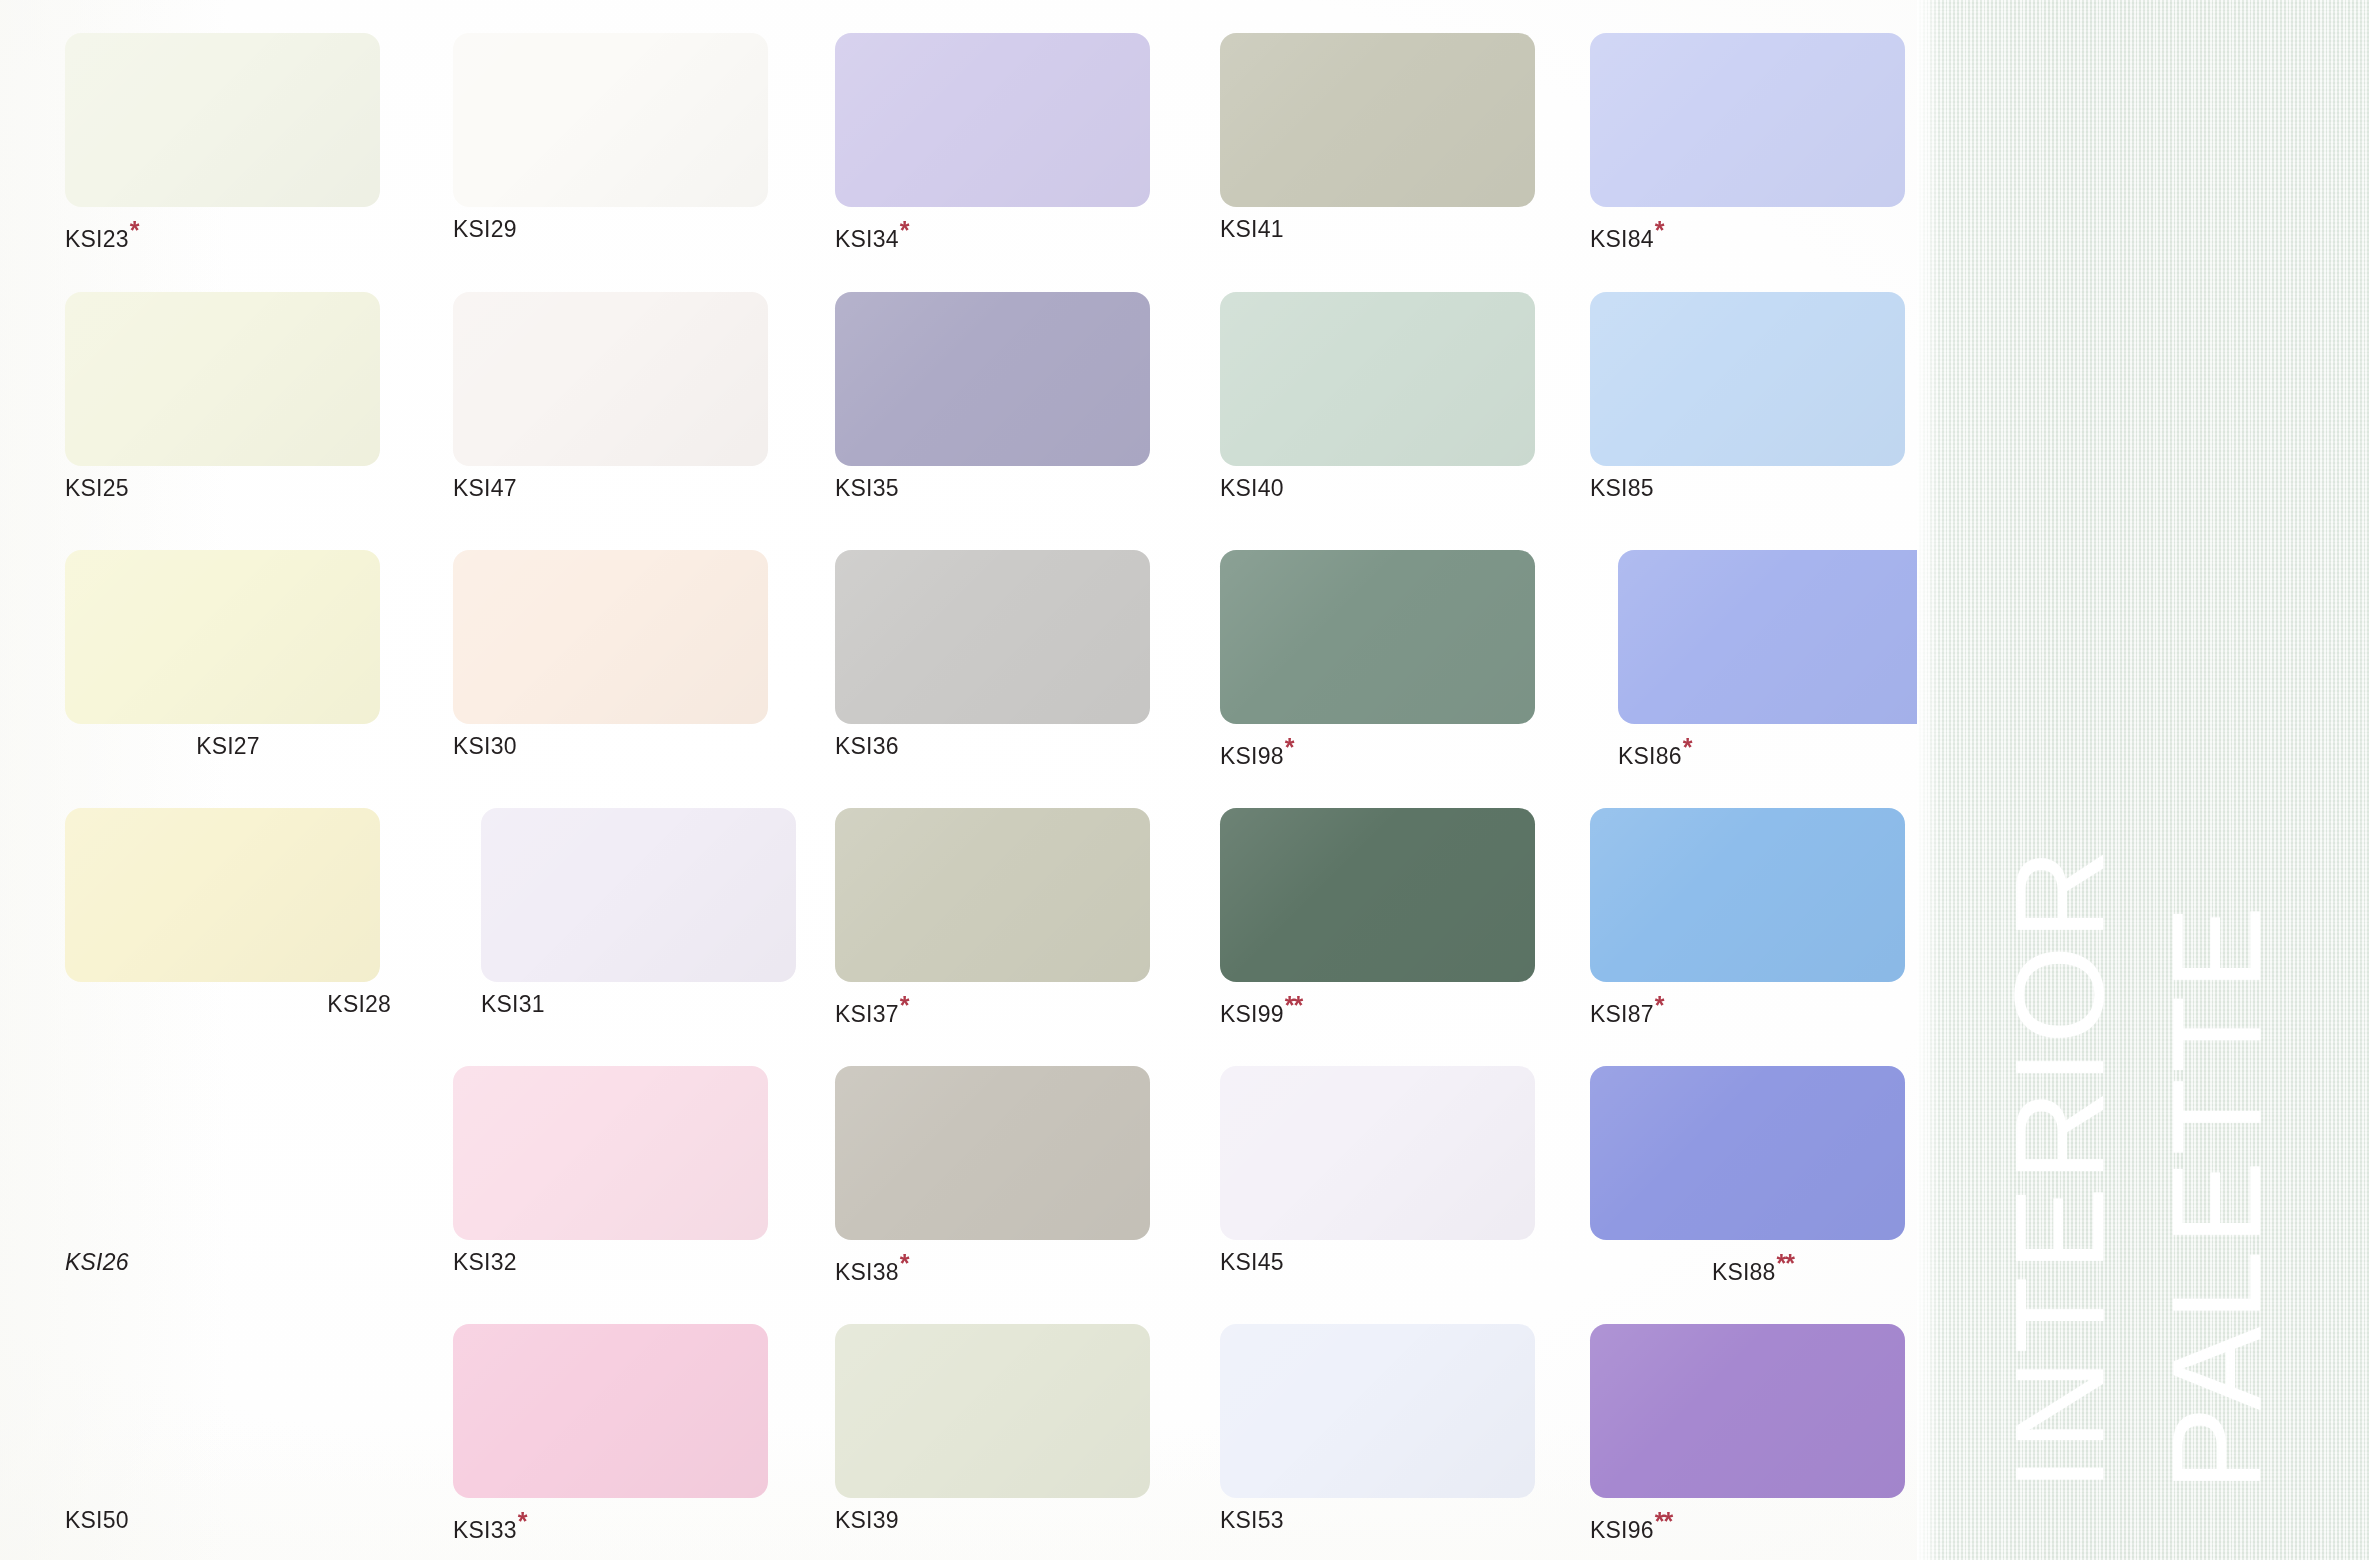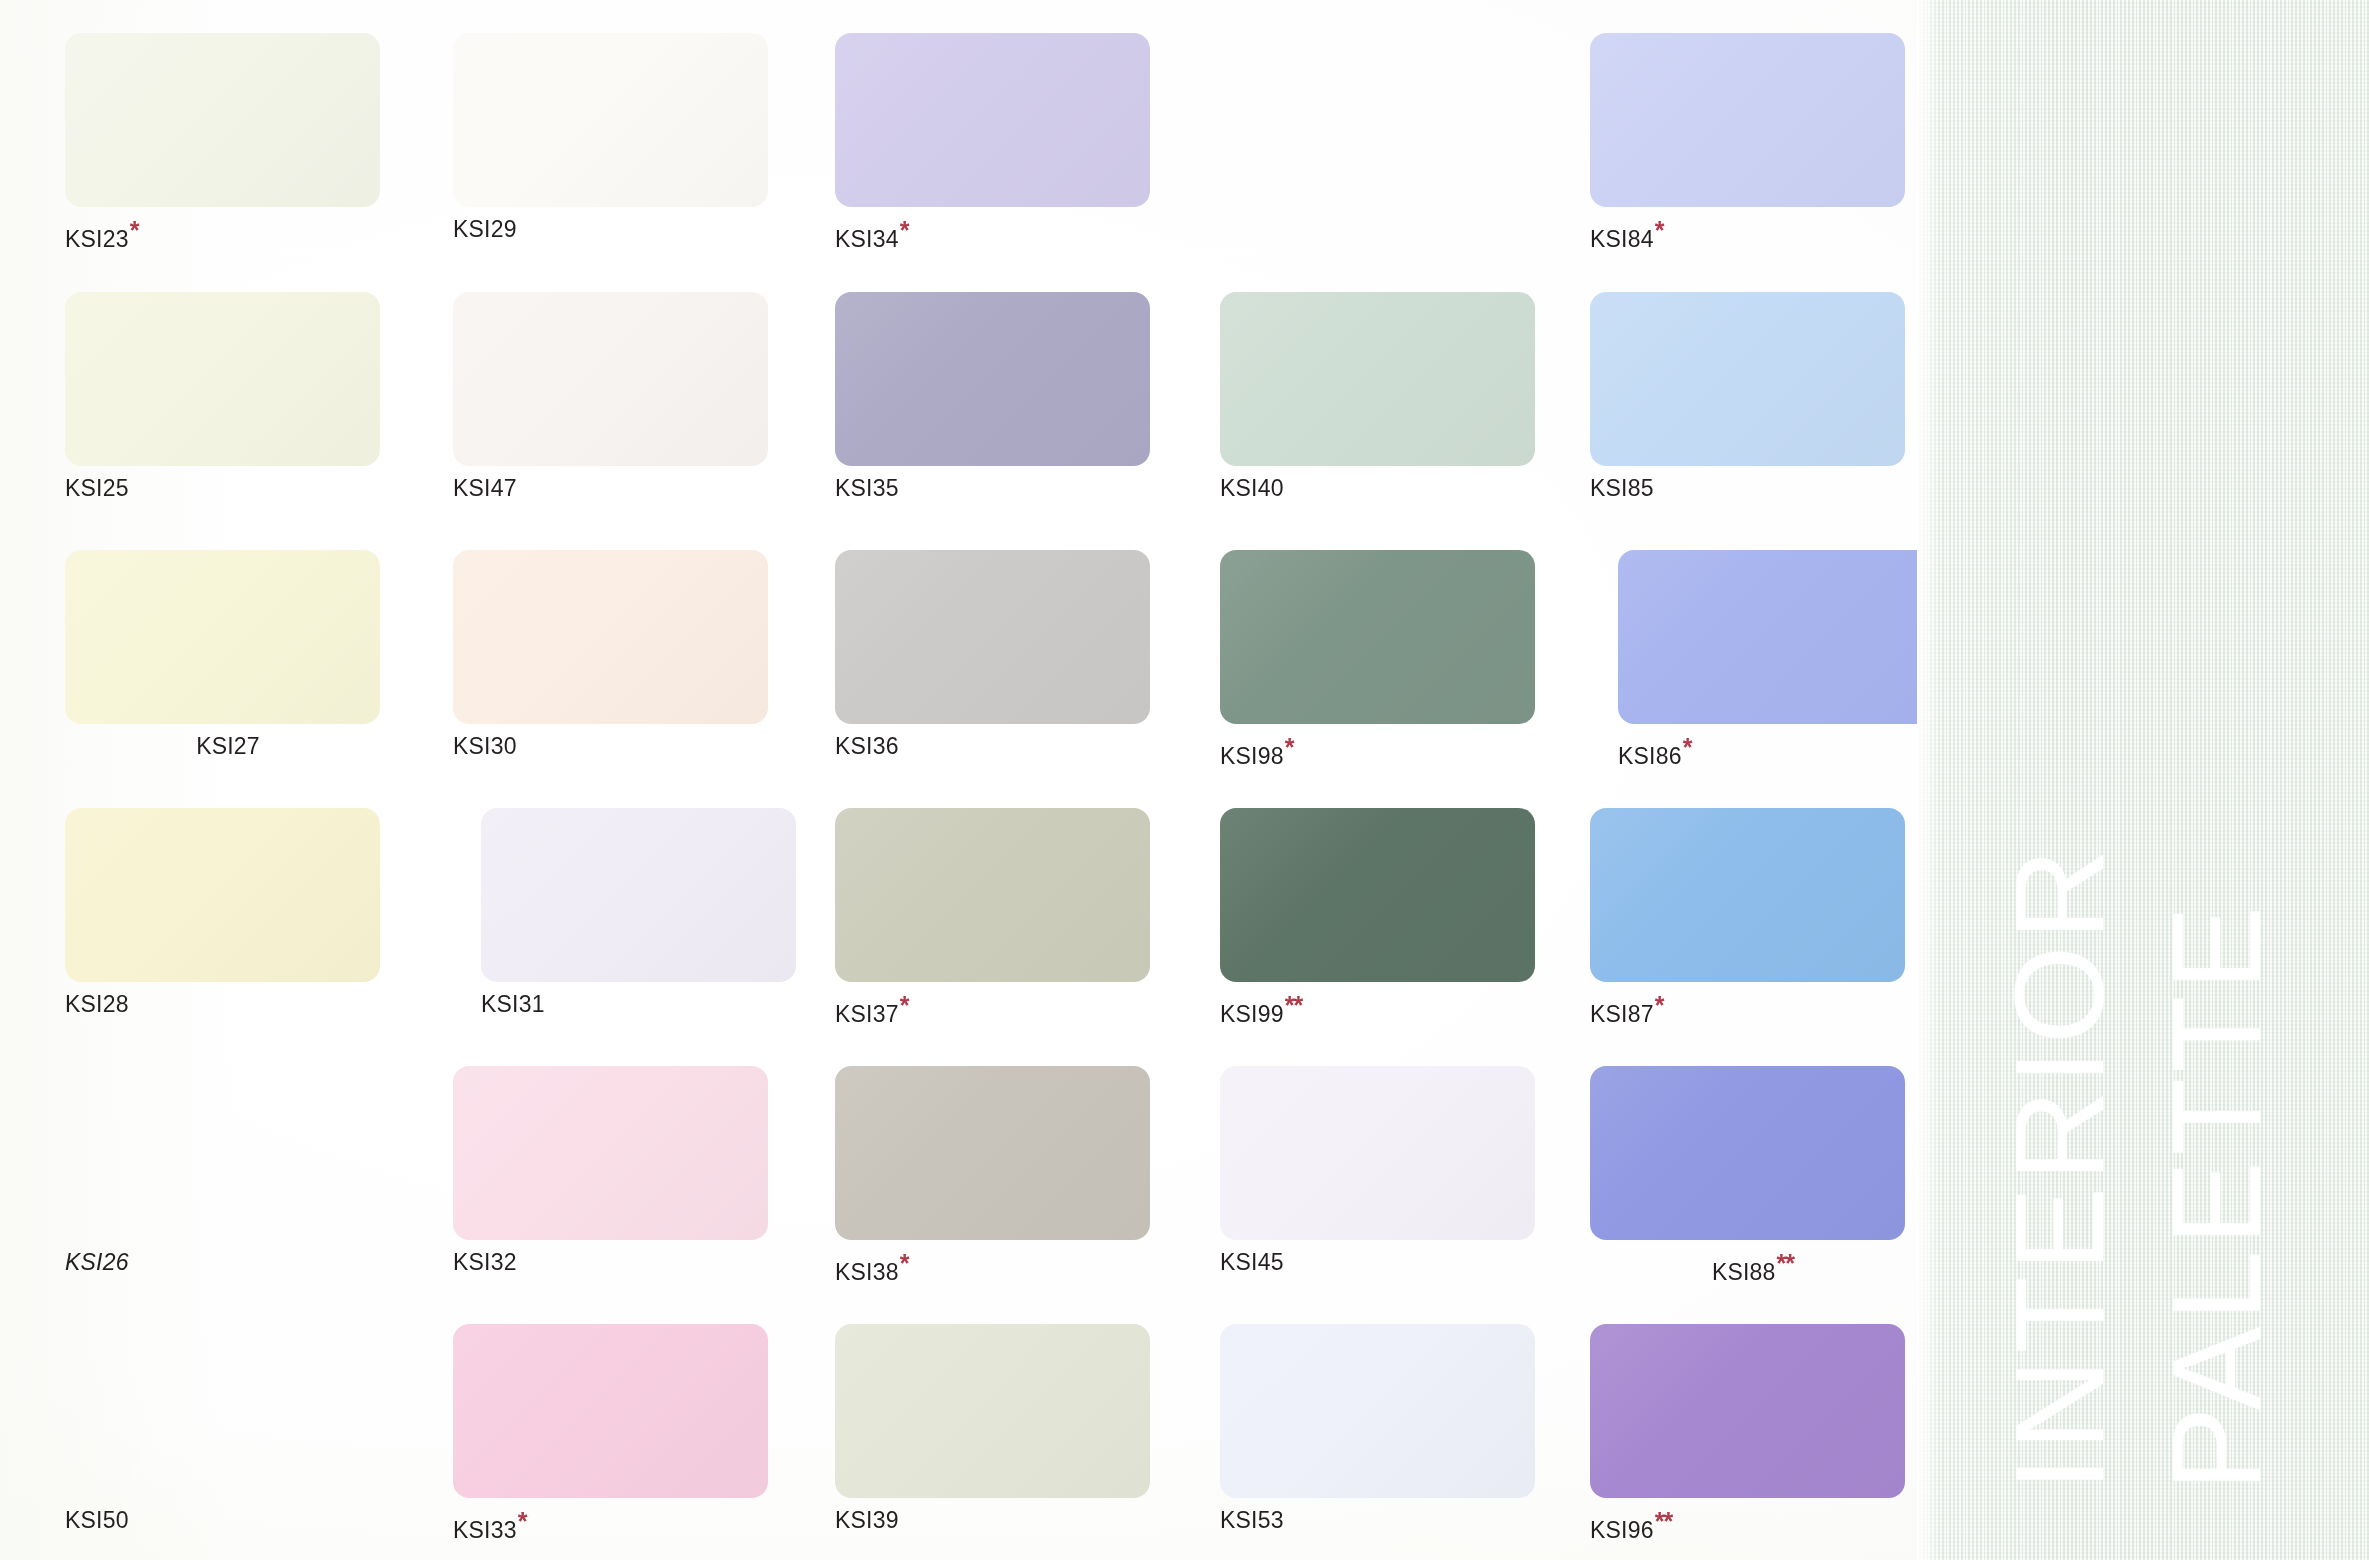"KSI41" div.cell { html: none -> <div> <div></div> <div><span>KSI41</span></div> </div> }
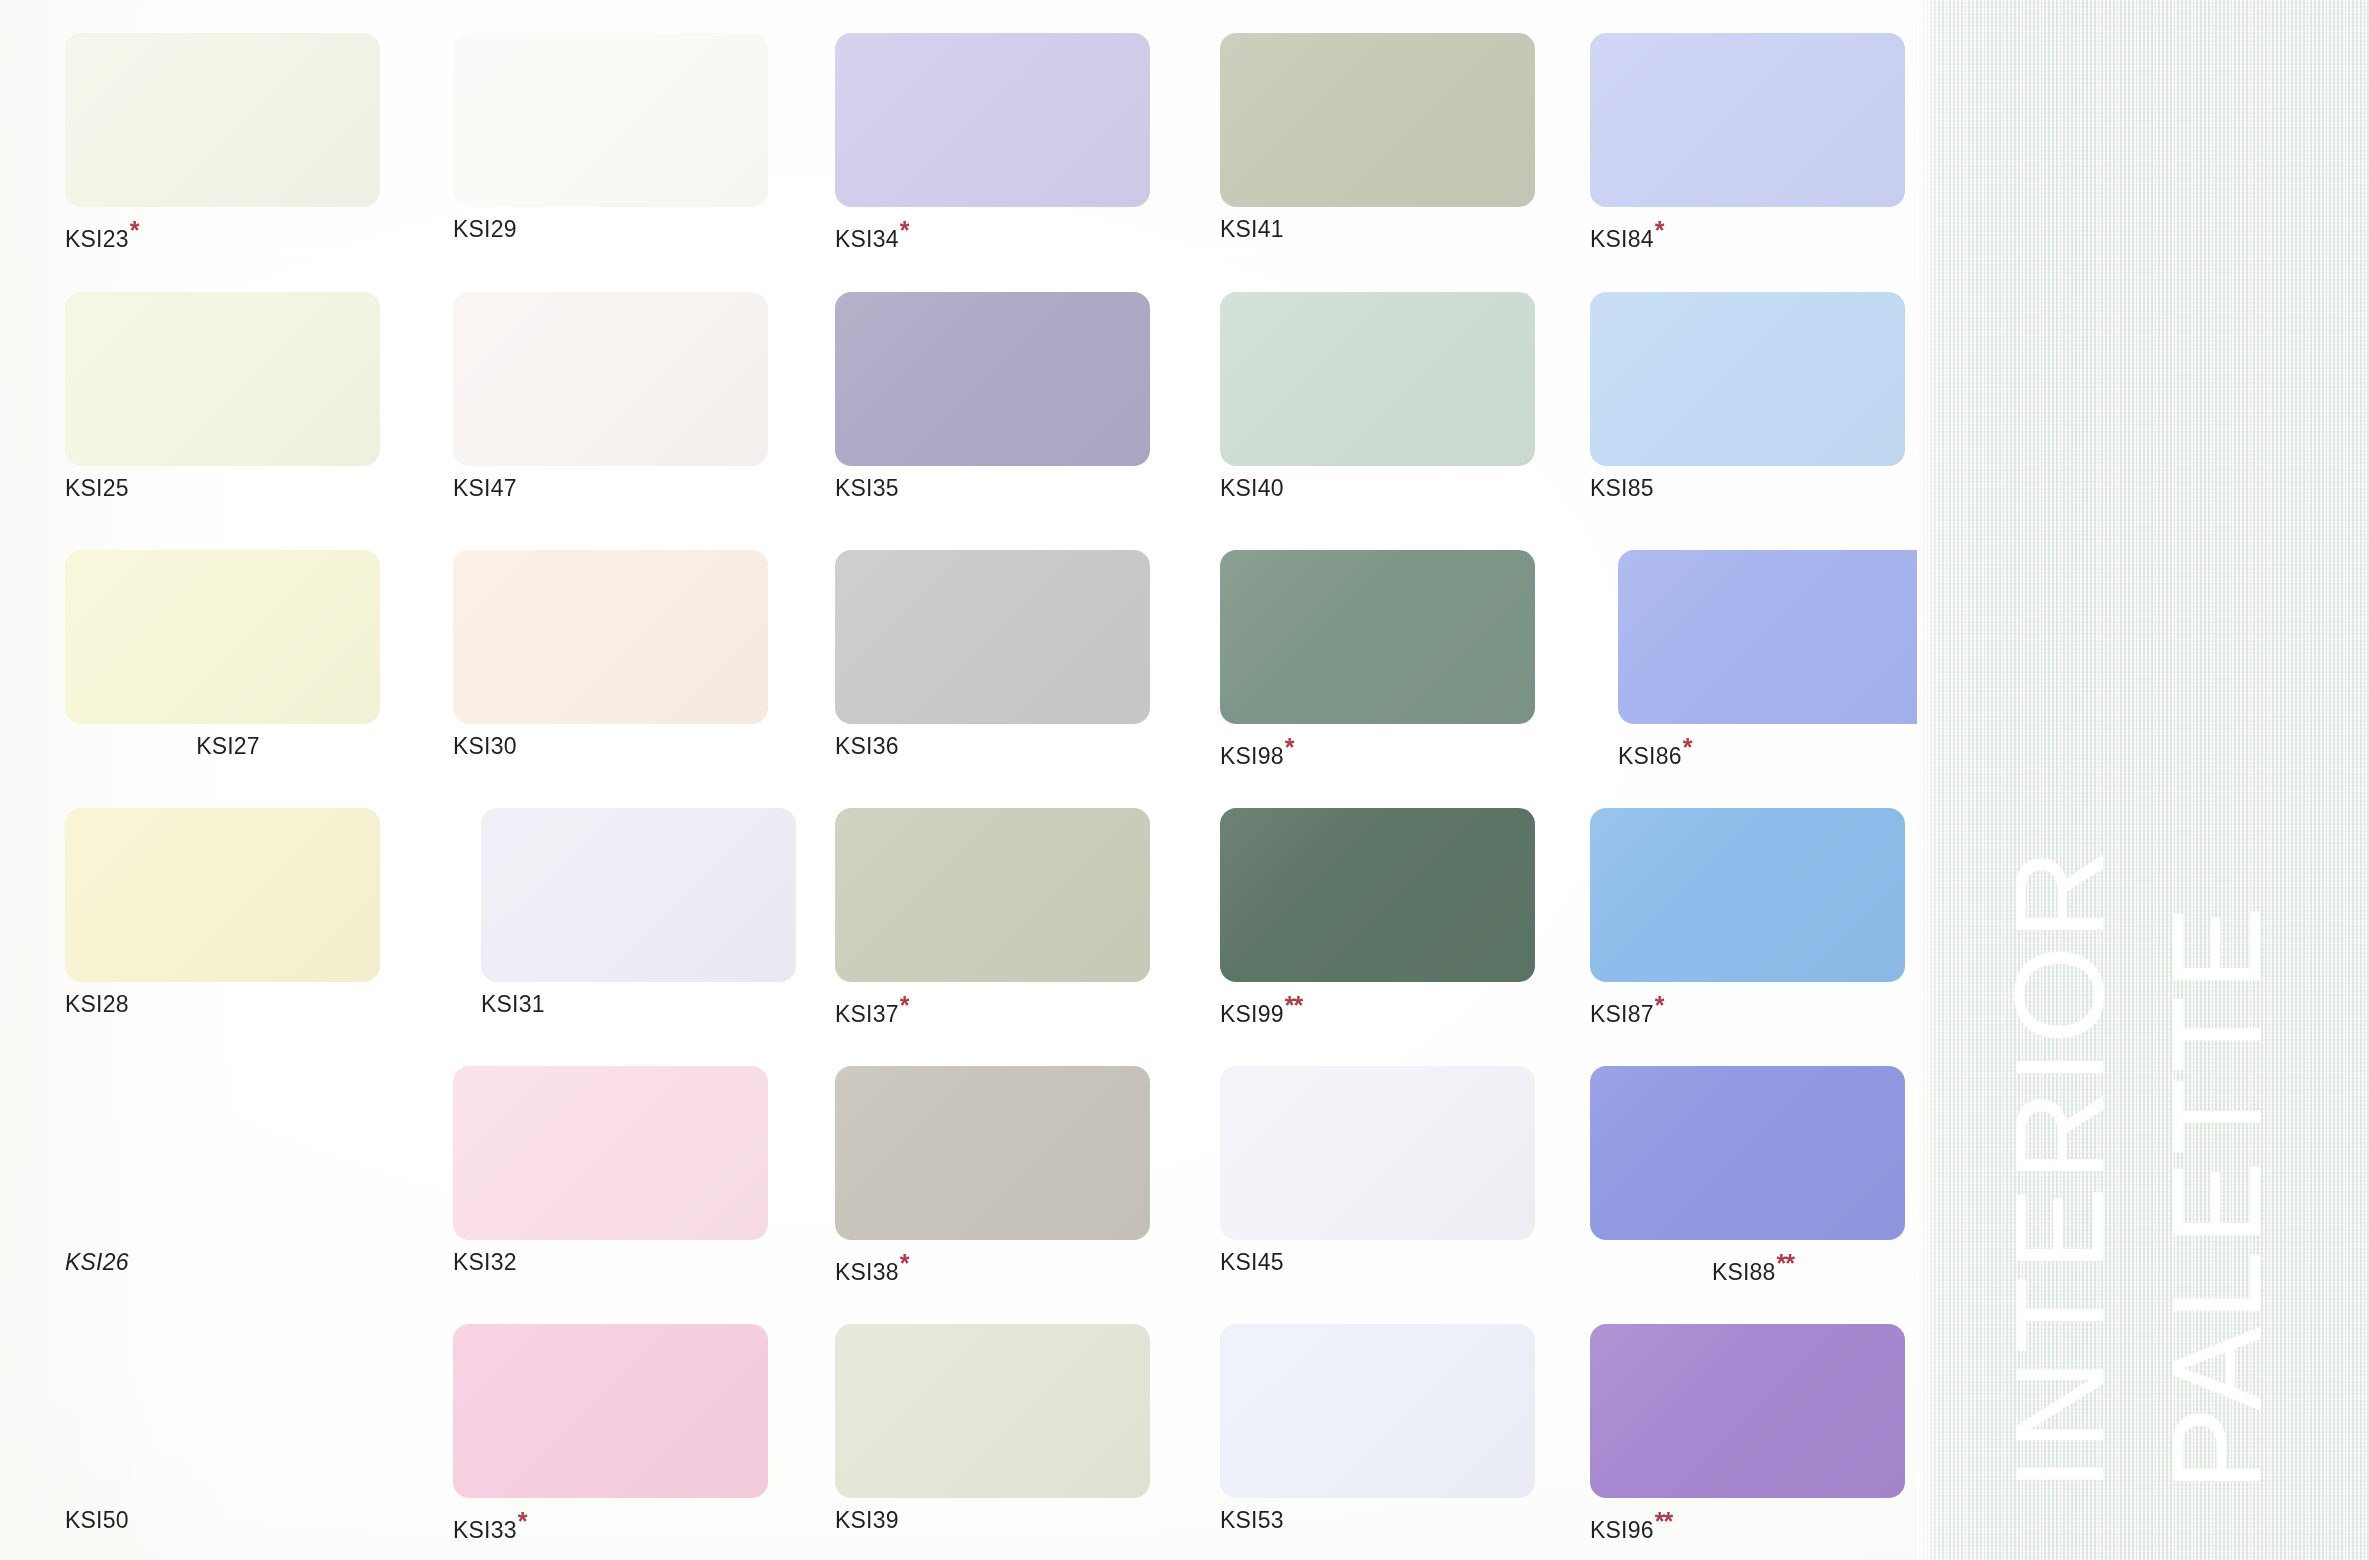"KSI28" div.cell { text-align: none -> right }
